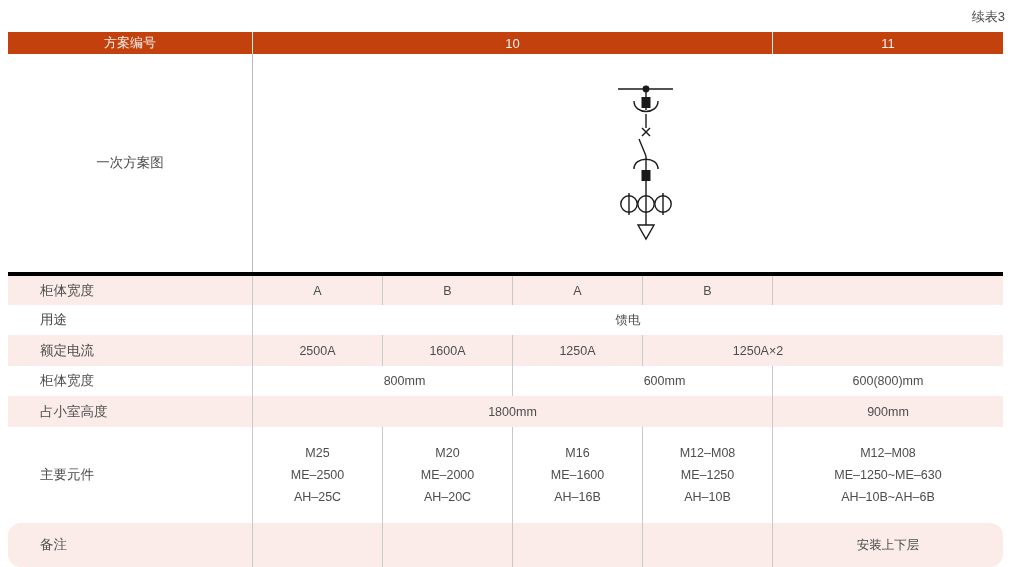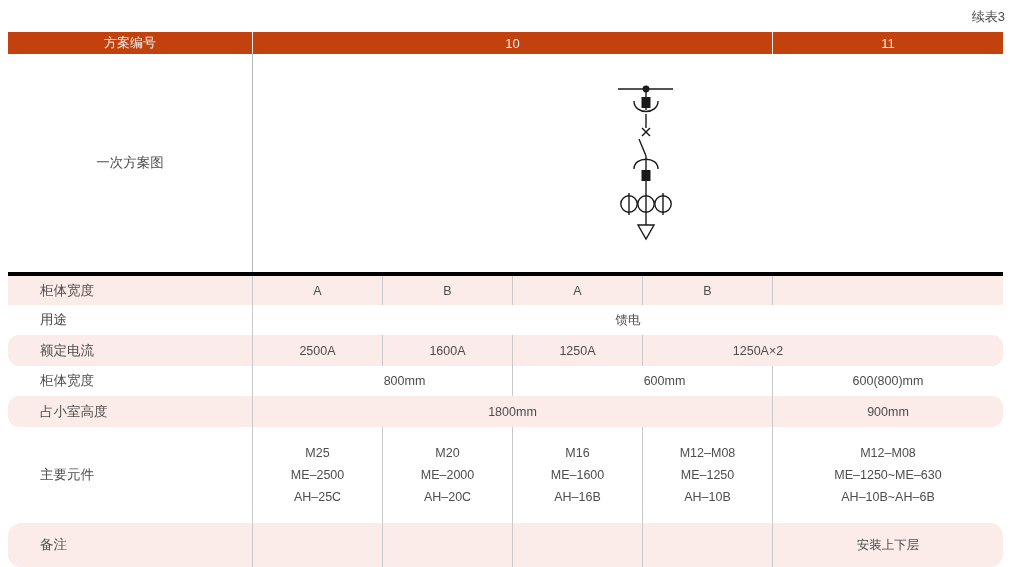"额定电流" .r31 { border-radius: 11px -> none }
